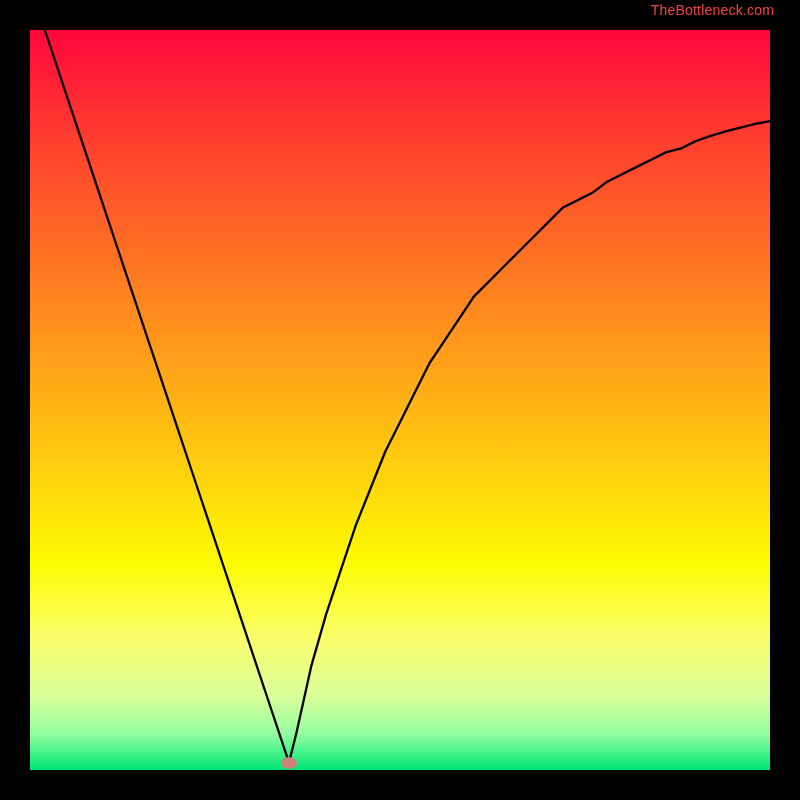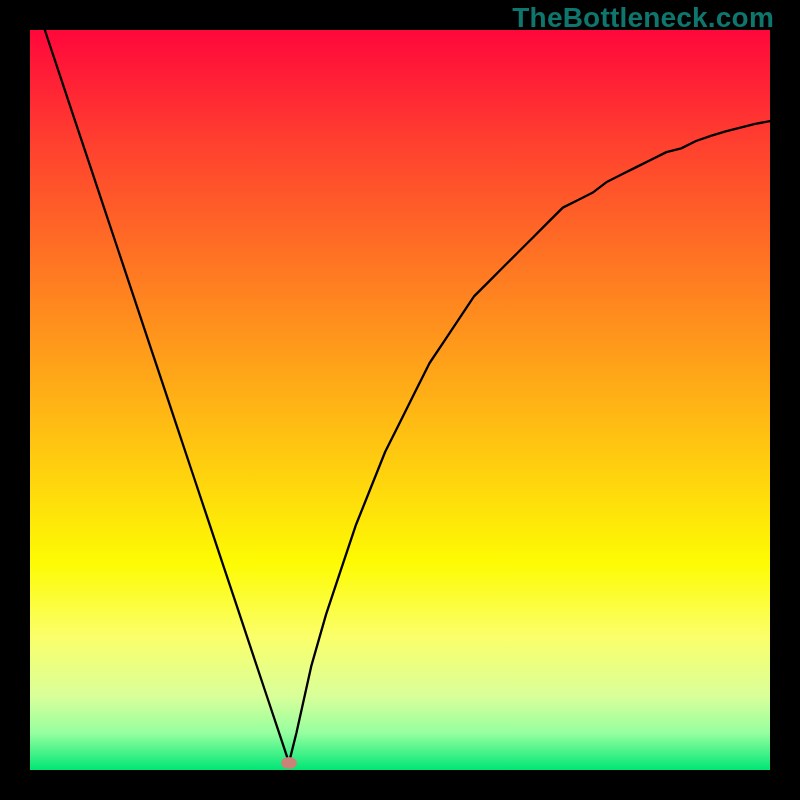"TheBottleneck.com" .watermark { color: #0f766e -> #ef4444; font-size: 28px -> 14px; font-weight: 700 -> 400 }
